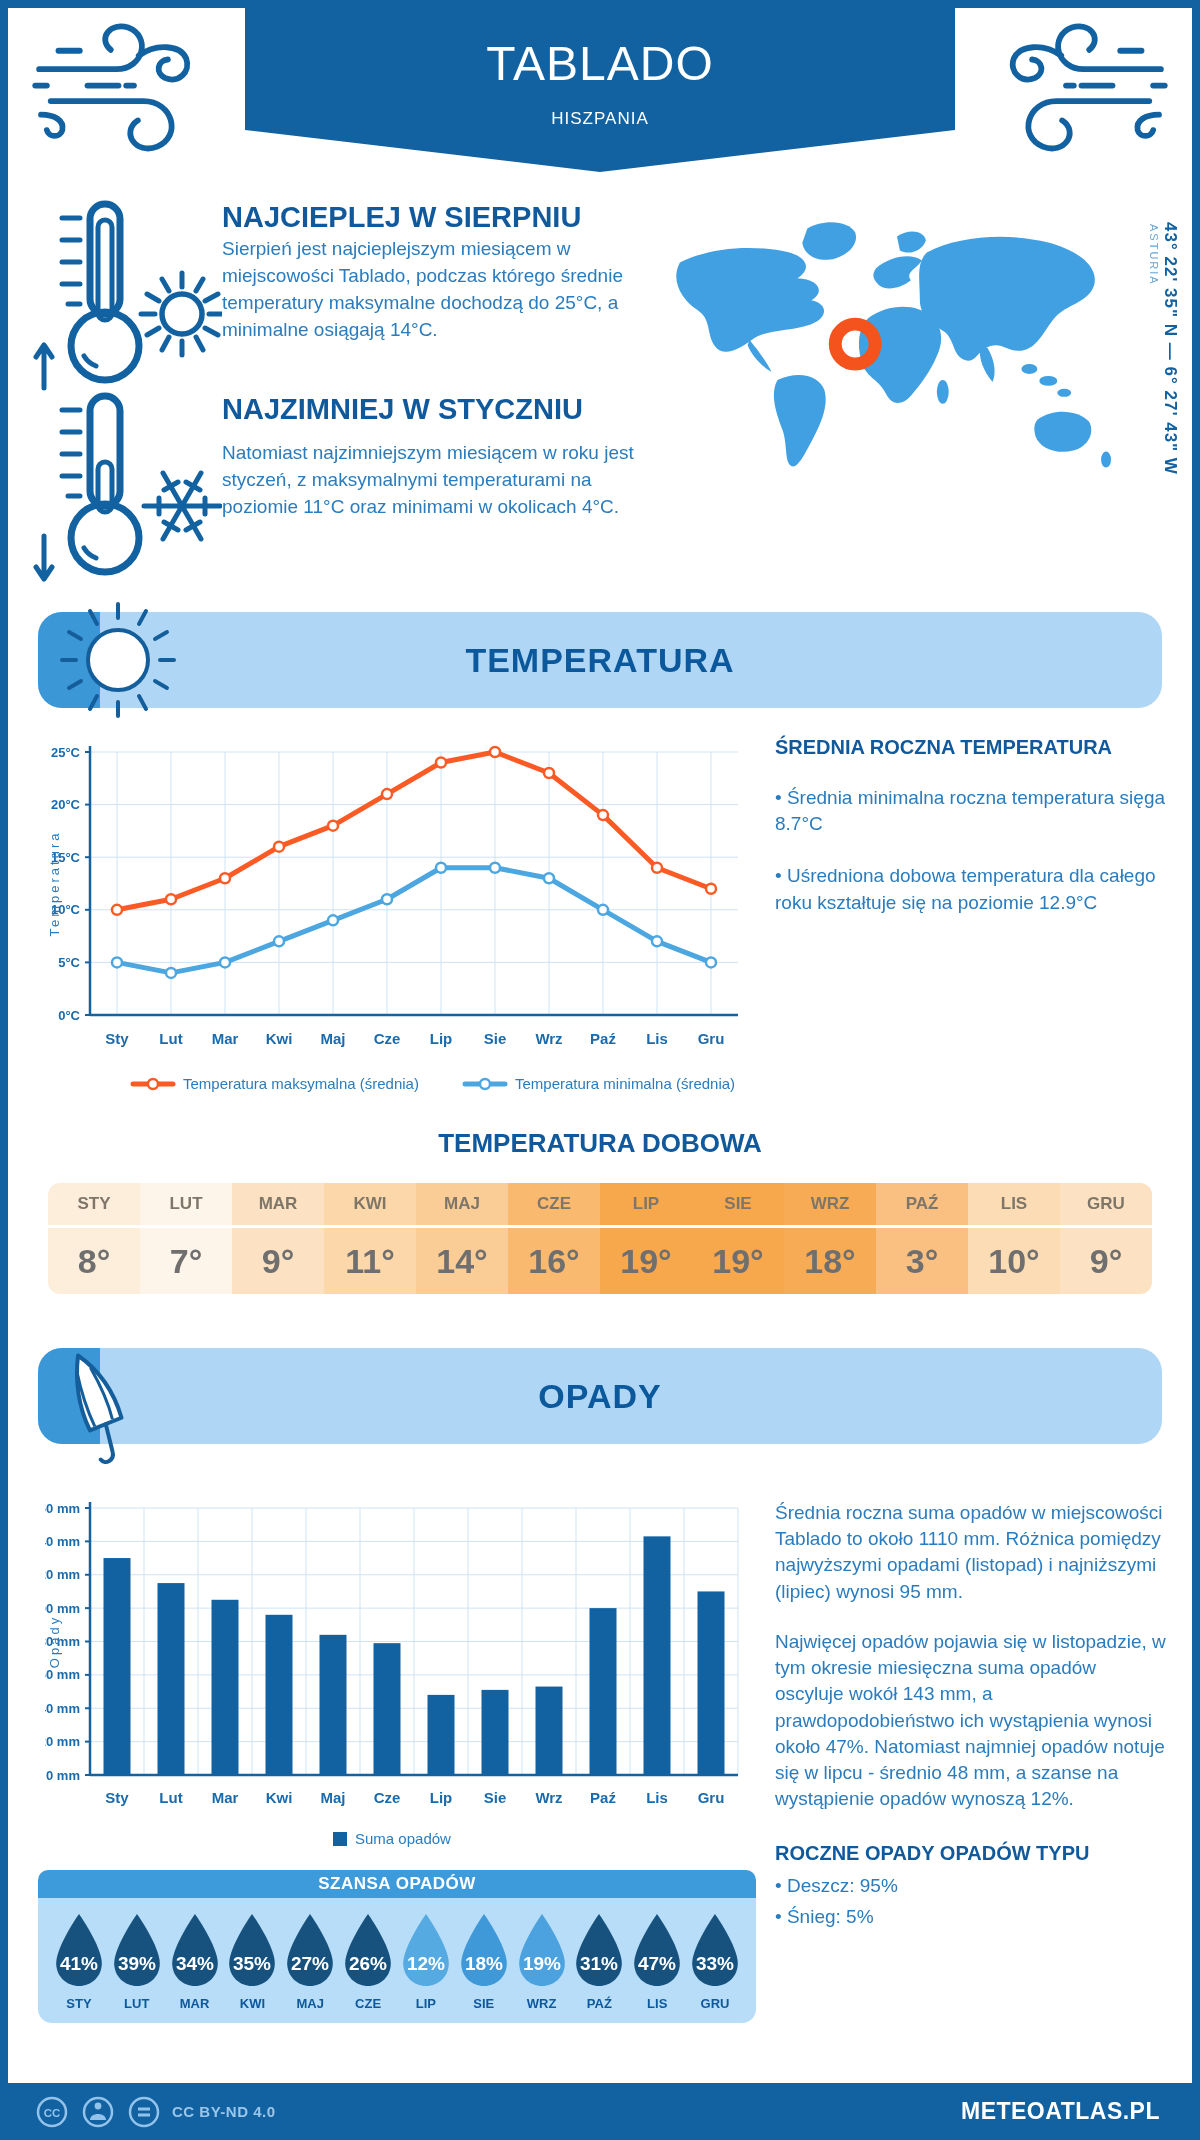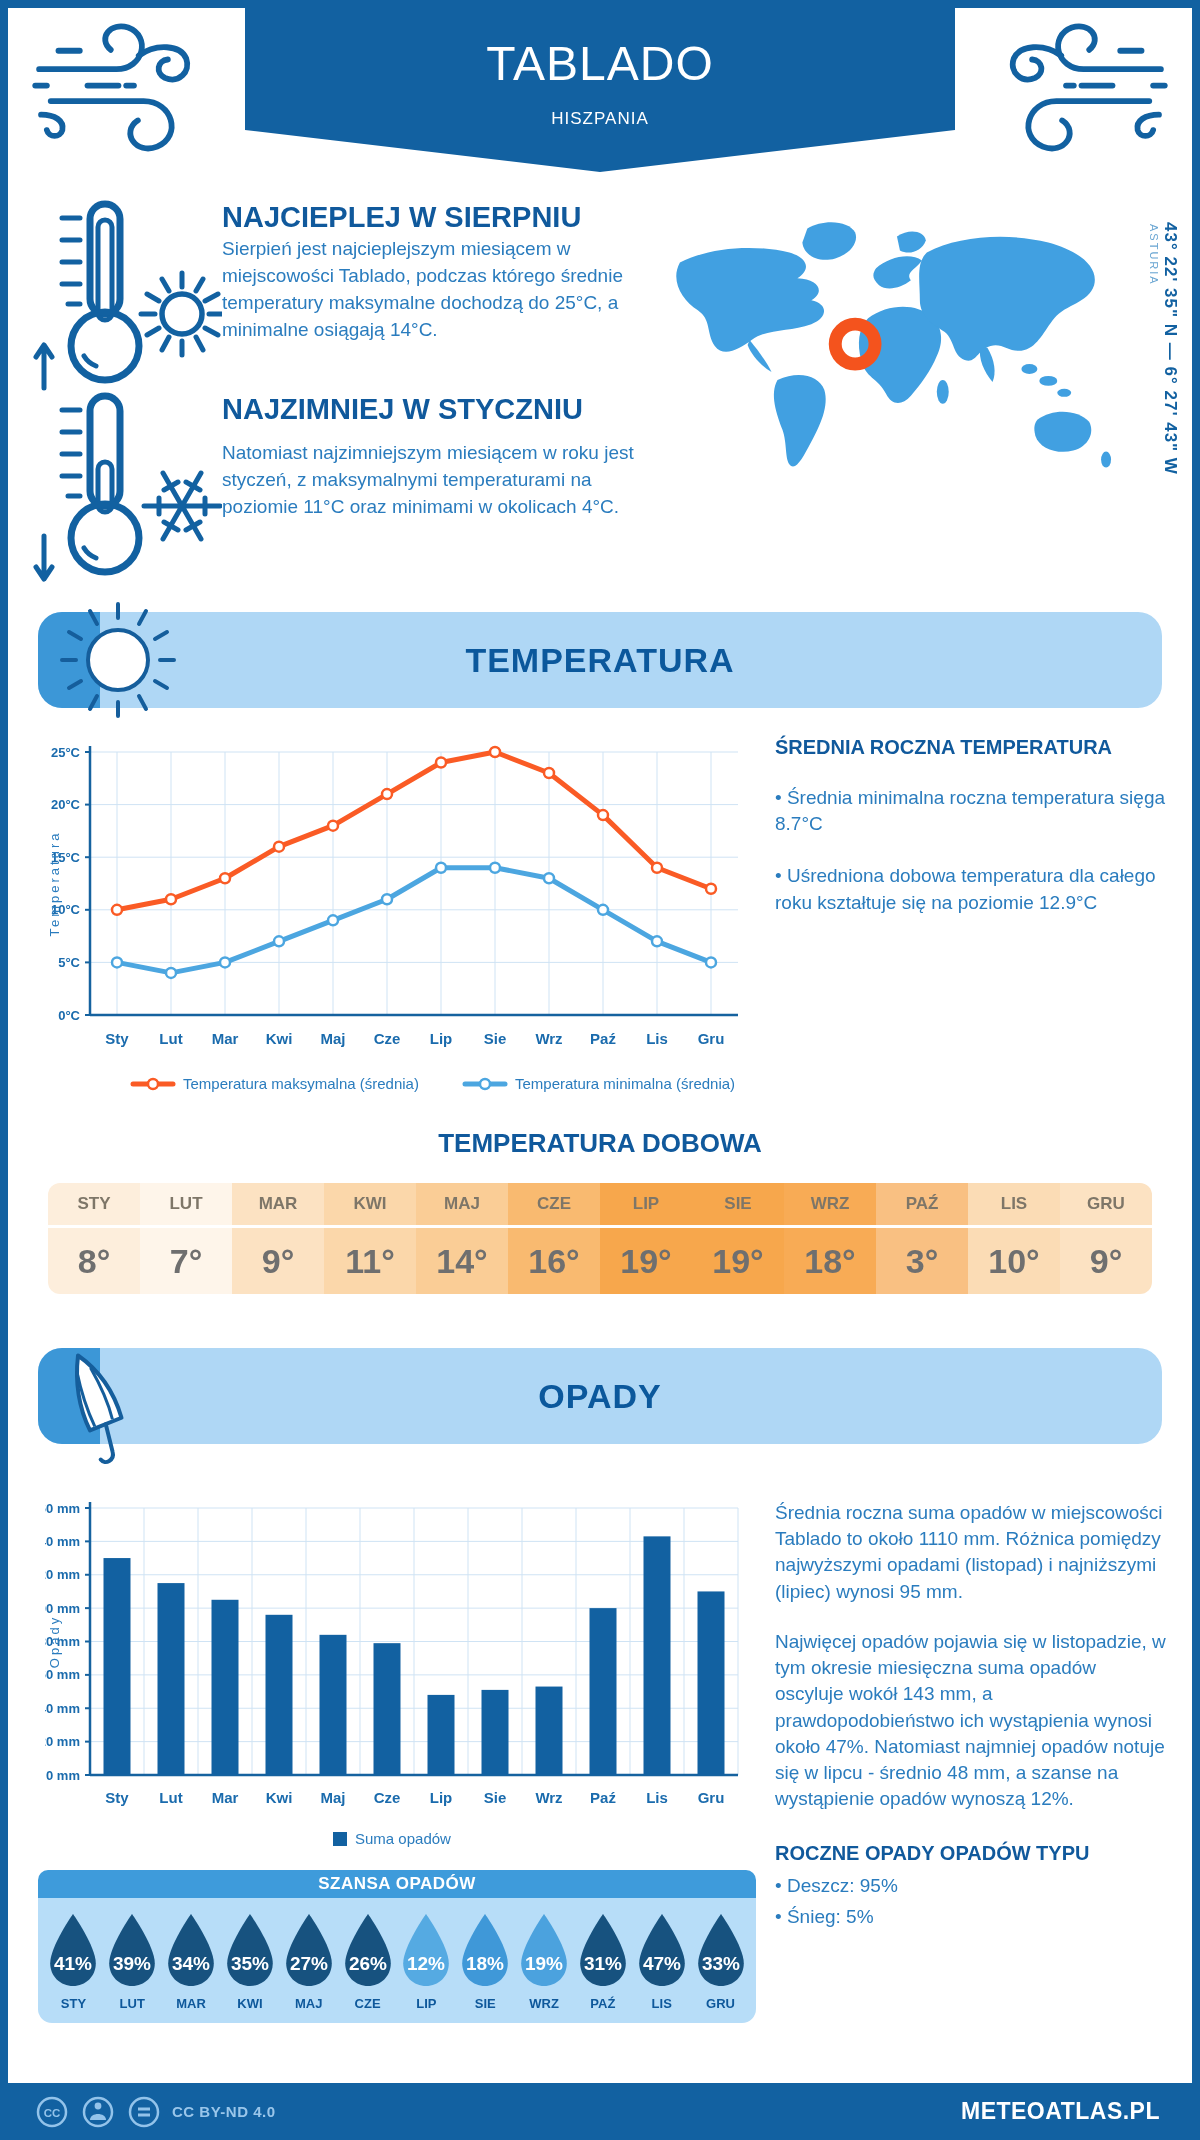"41%" .chance-b { padding: 14px 6px 12px -> 14px 12px 12px }
